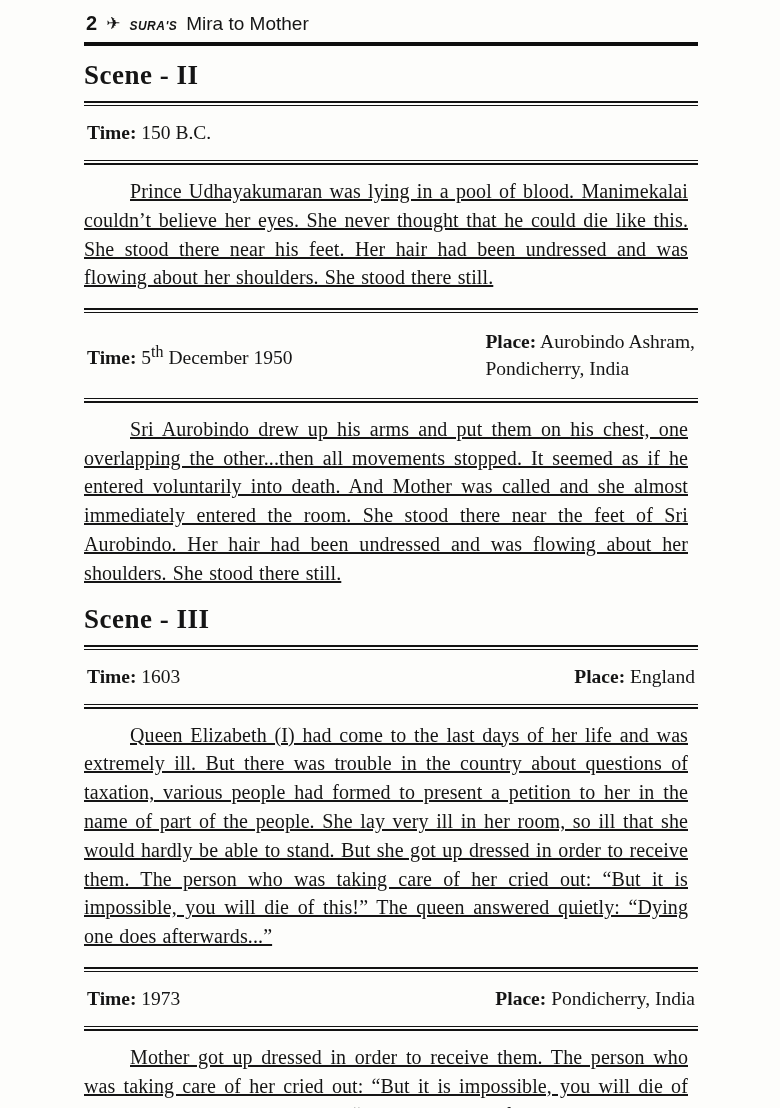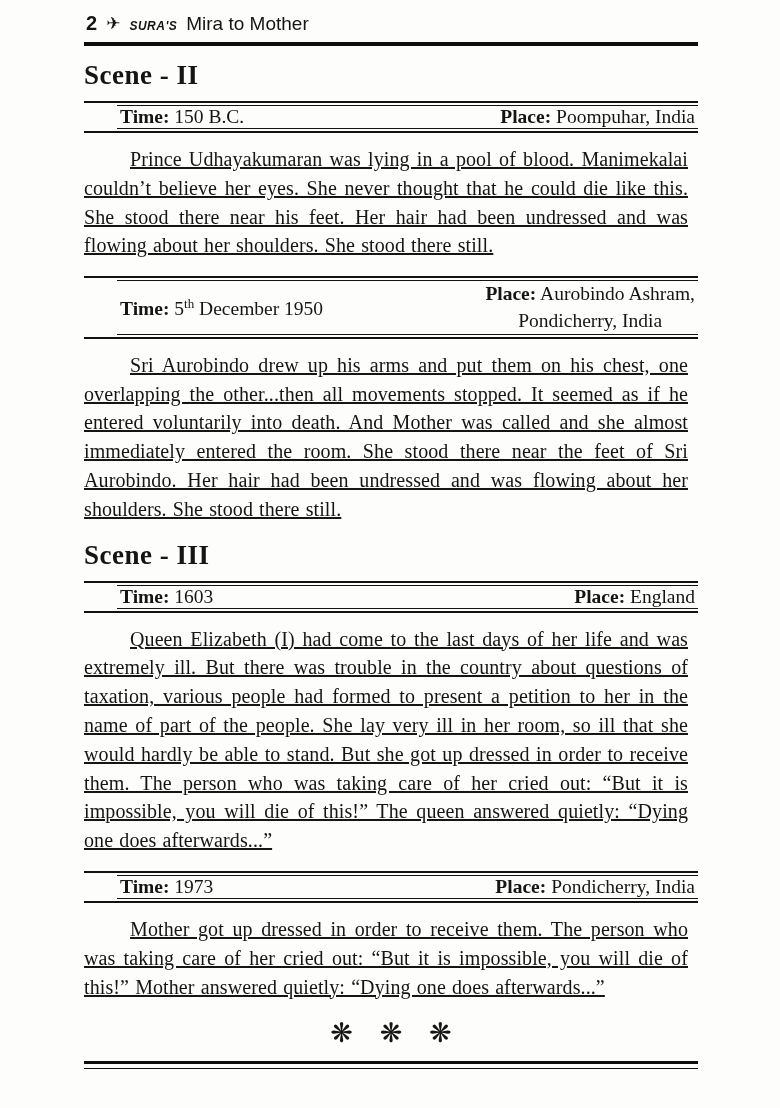"Time: 150 B.C." .tp-inner { margin-left: 33px -> none; padding: 0 3px -> 16px 3px }
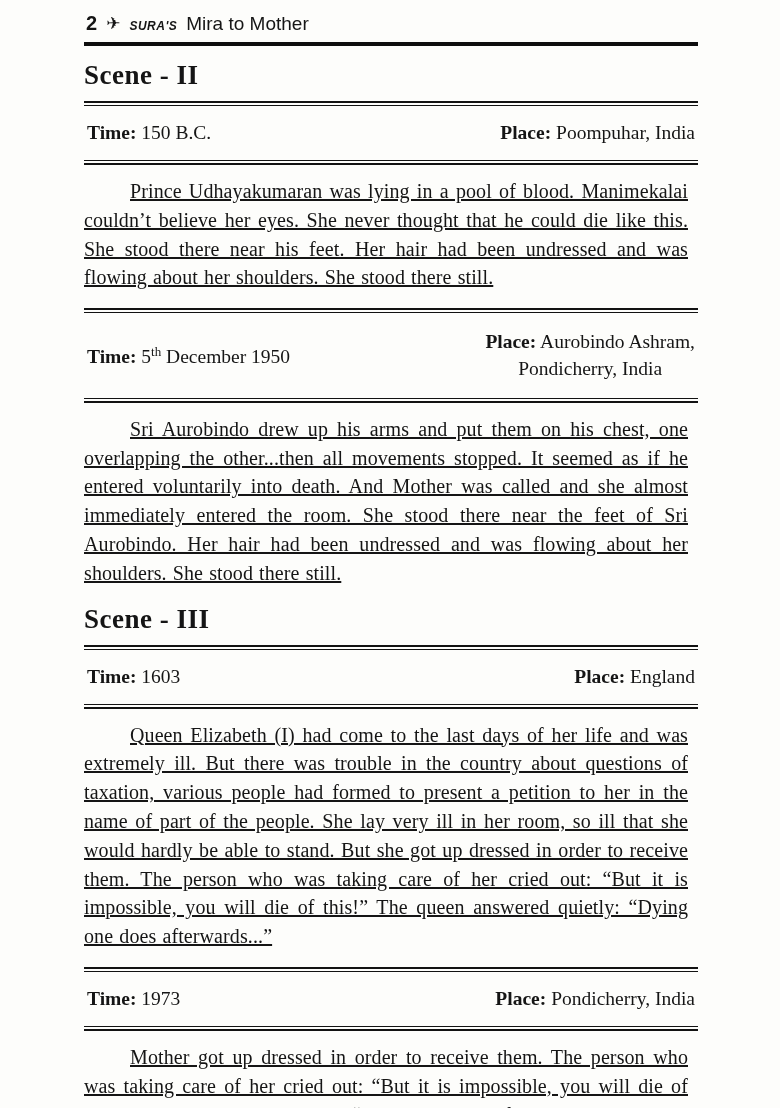"Place: Poompuhar, India" span { html: <span> <span>Place:</span> <span>Poompuhar, India</span> </span> -> none }
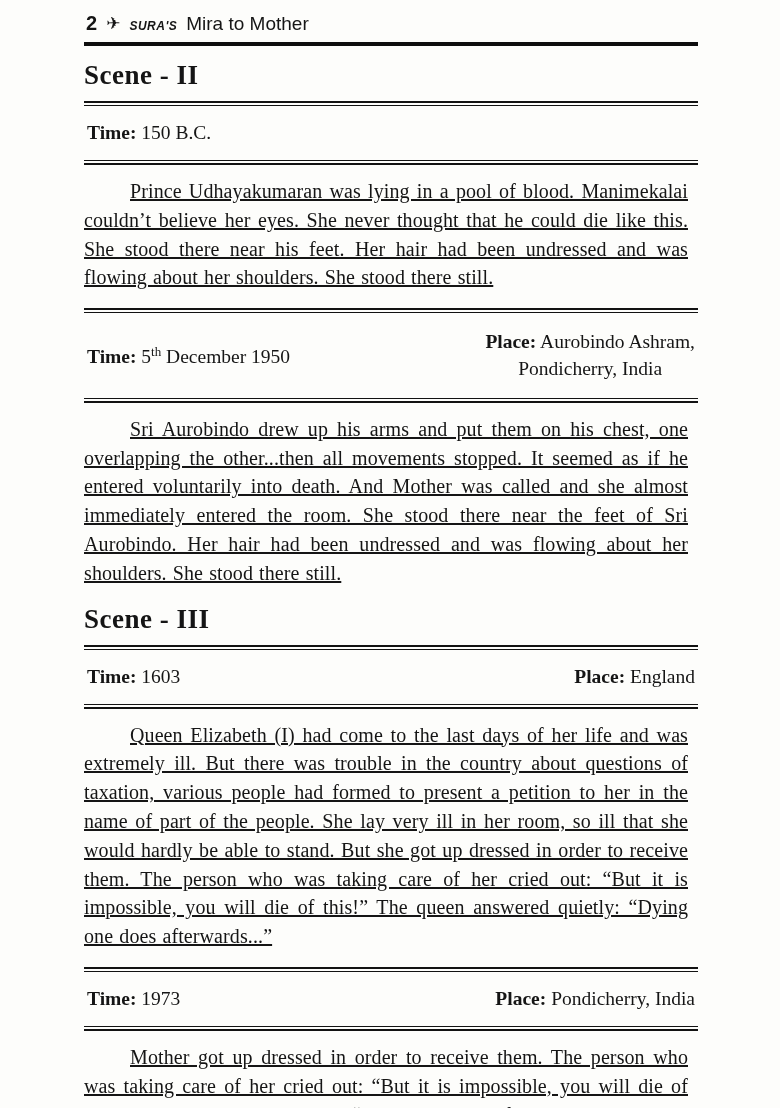"th" sup.ord { font-size: 13px -> 16px }
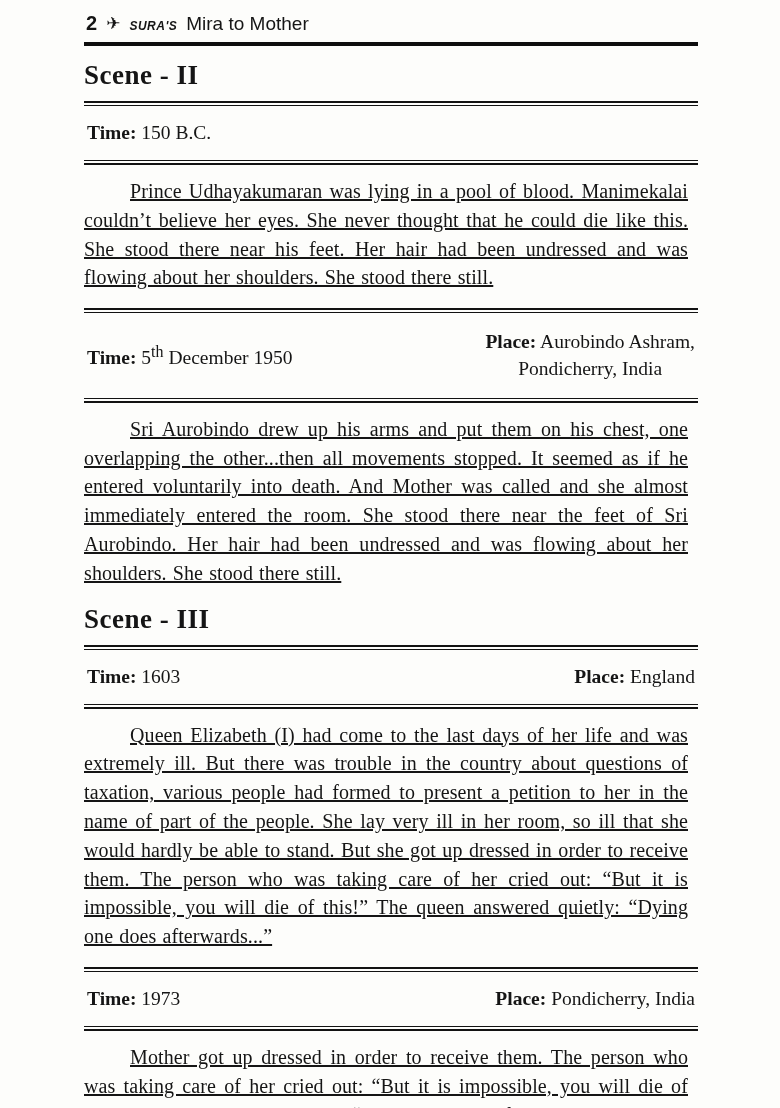"Place: Aurobindo Ashram," .tp-right { text-align: center -> left }
